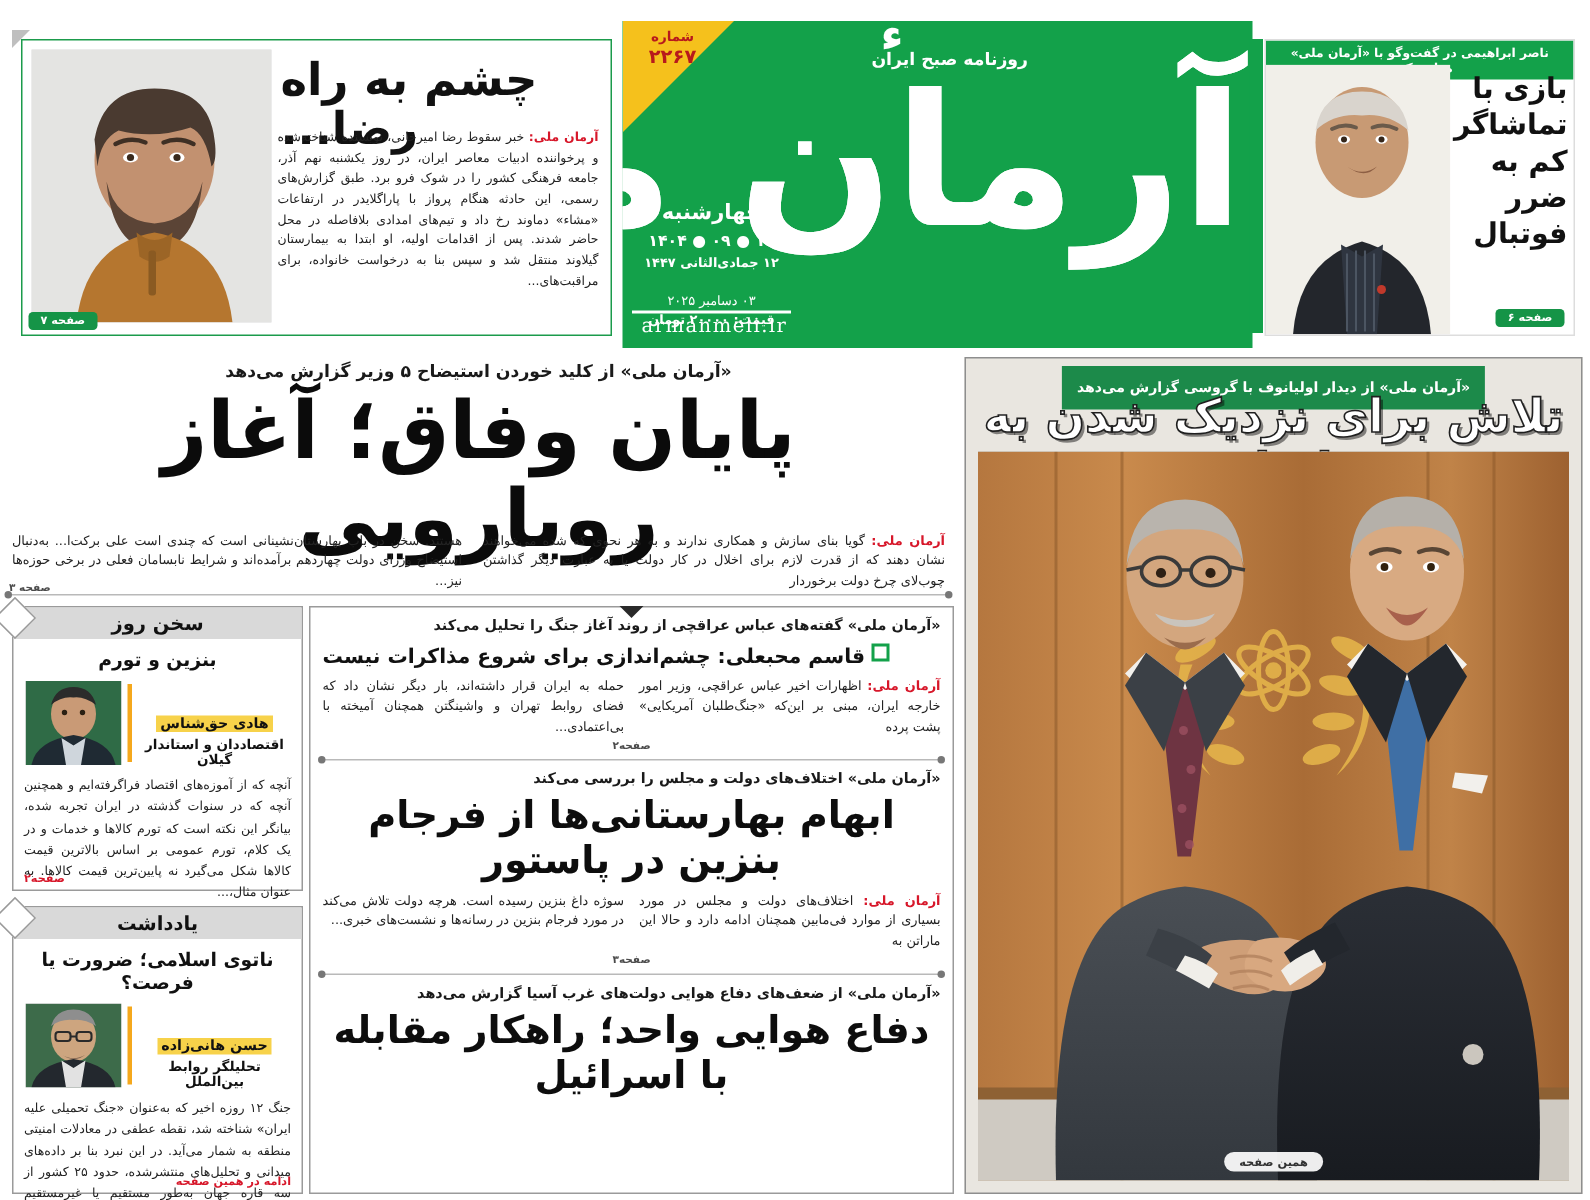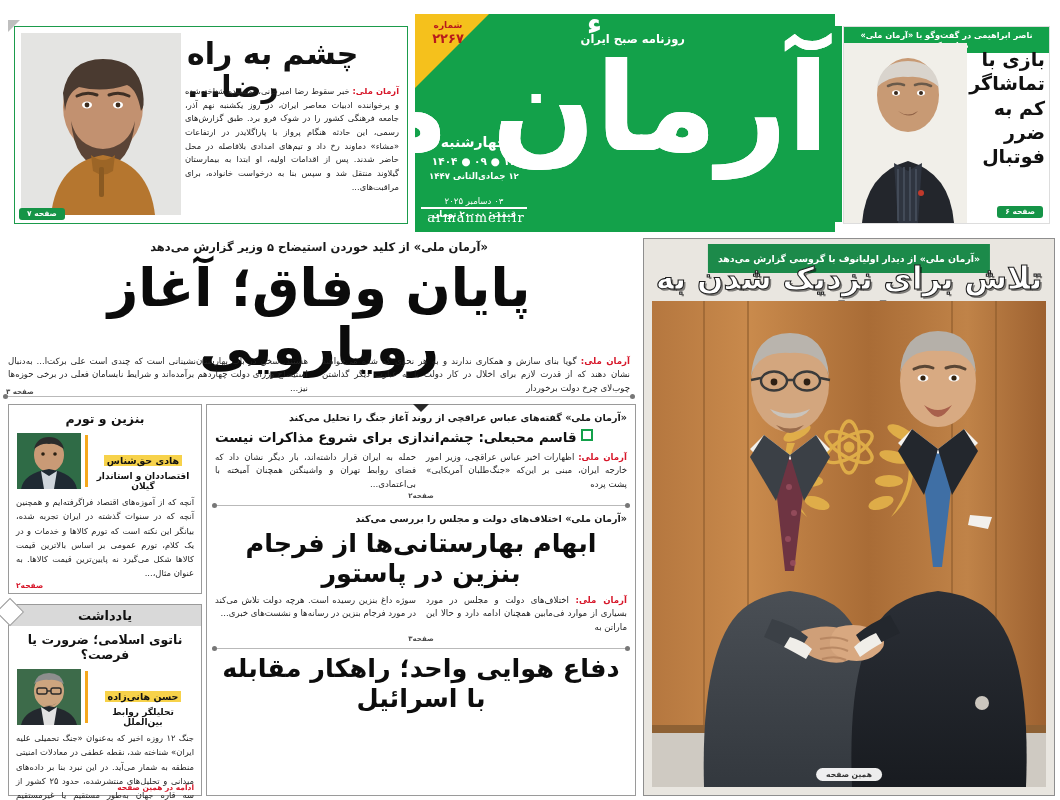"سخن روز" div.sb-title { html: none -> <div> <div></div> <span>سخن روز</span> </div> }
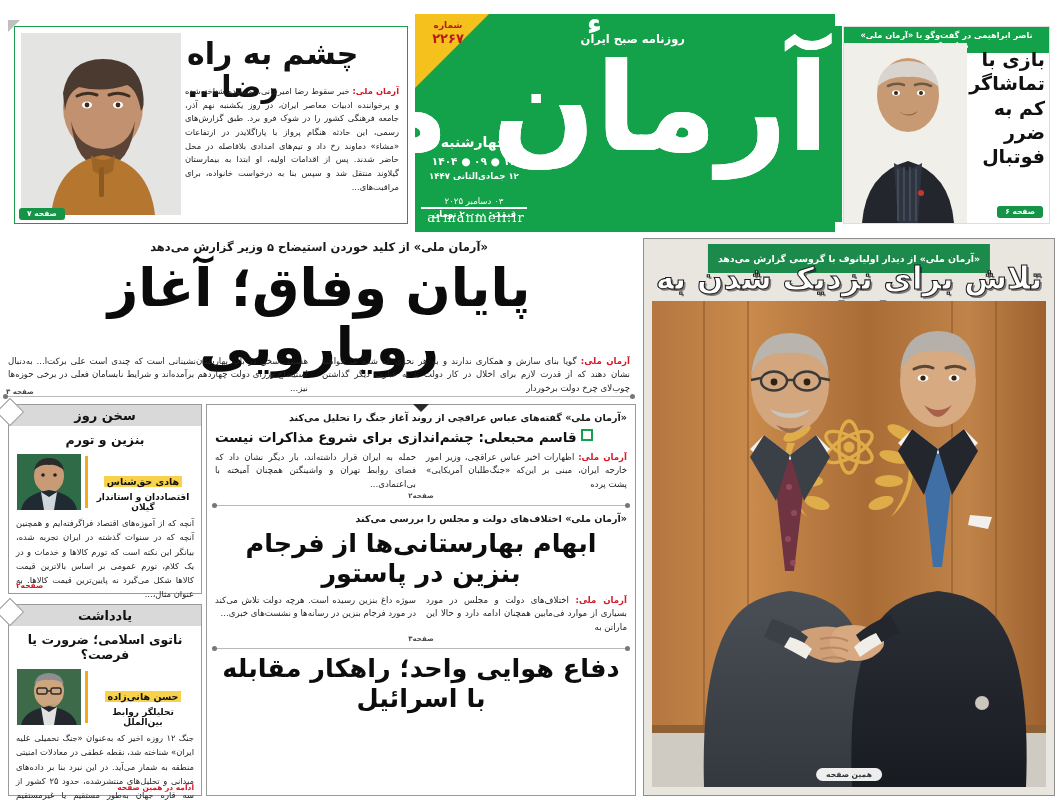"«آرمان ملی» از ضعف‌های دفاع" div.story-kicker { html: none -> <div>«آرمان ملی» از ضعف‌های دفاع هوایی دولت‌های غرب آسیا گزارش می‌دهد</div> }
